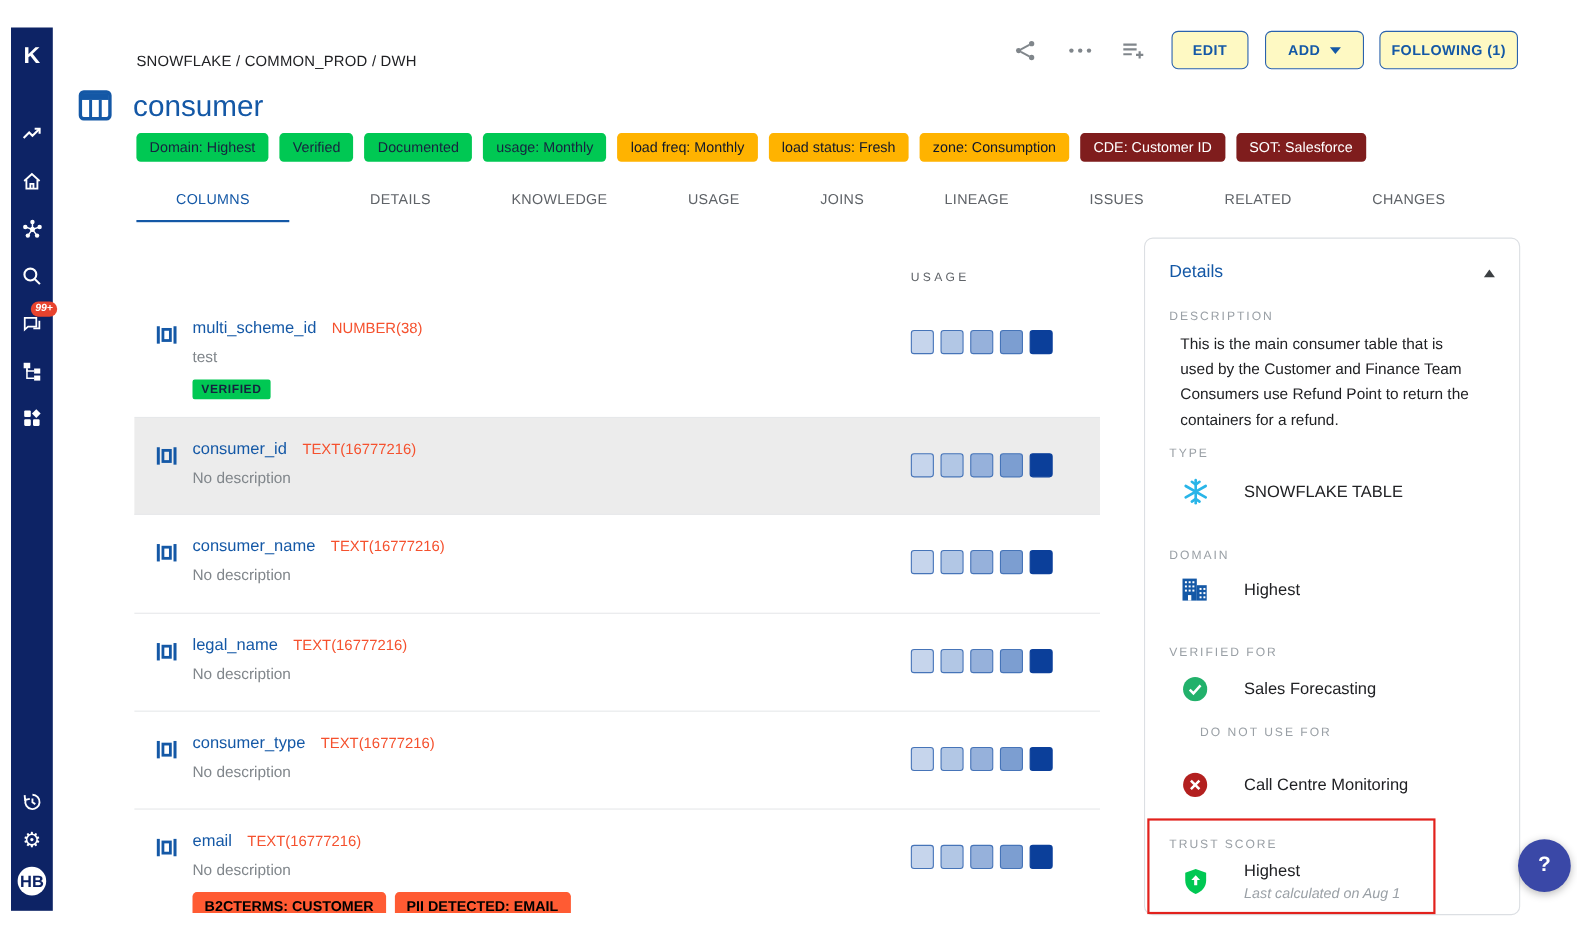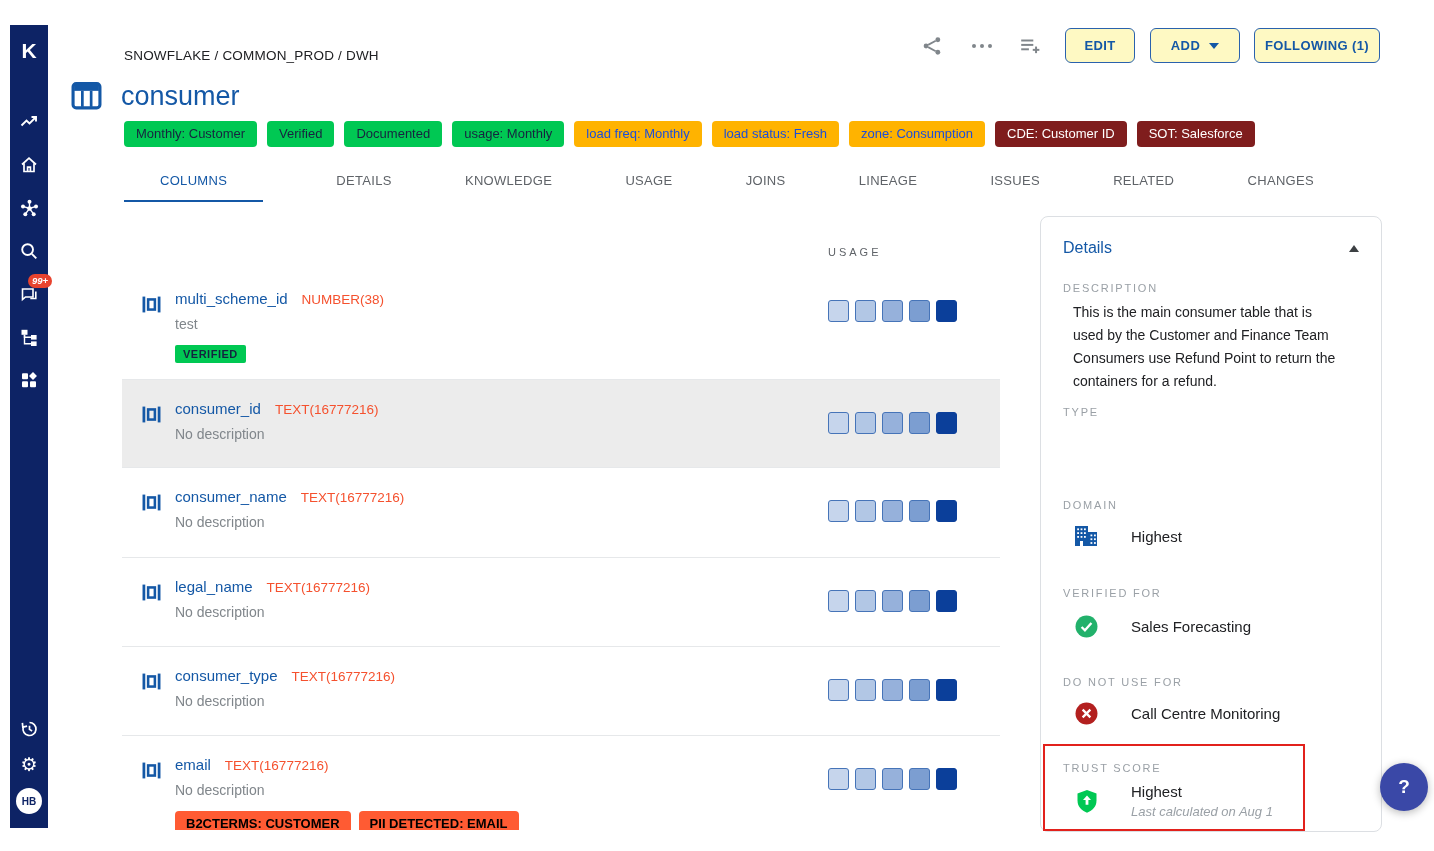"Monthly: Customer" span.pill { text: Monthly: Customer -> Domain: Highest }
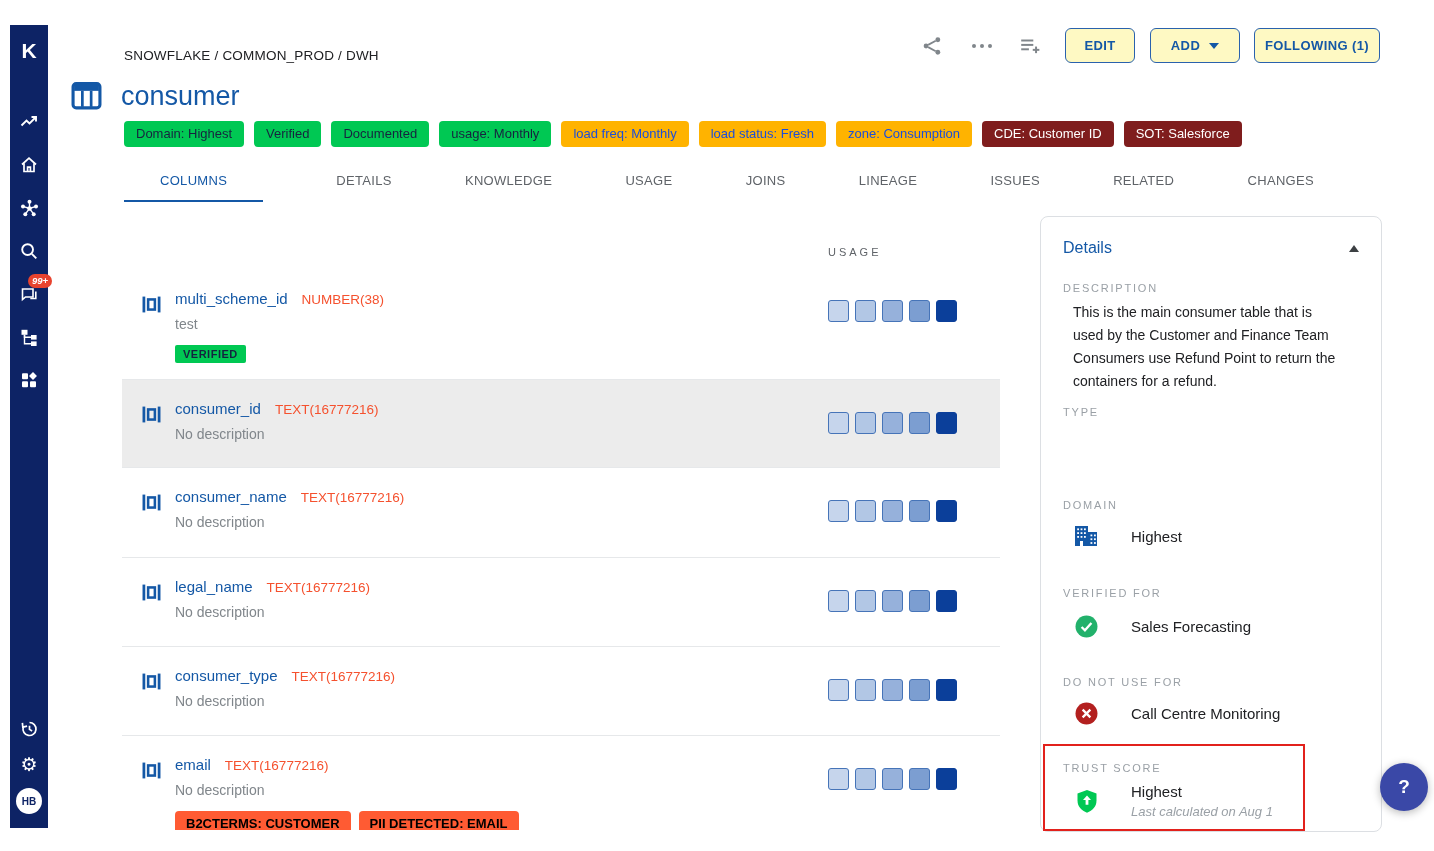"load freq: Monthly" .pill.amber { color: #1d4ed8 -> #0f172a }
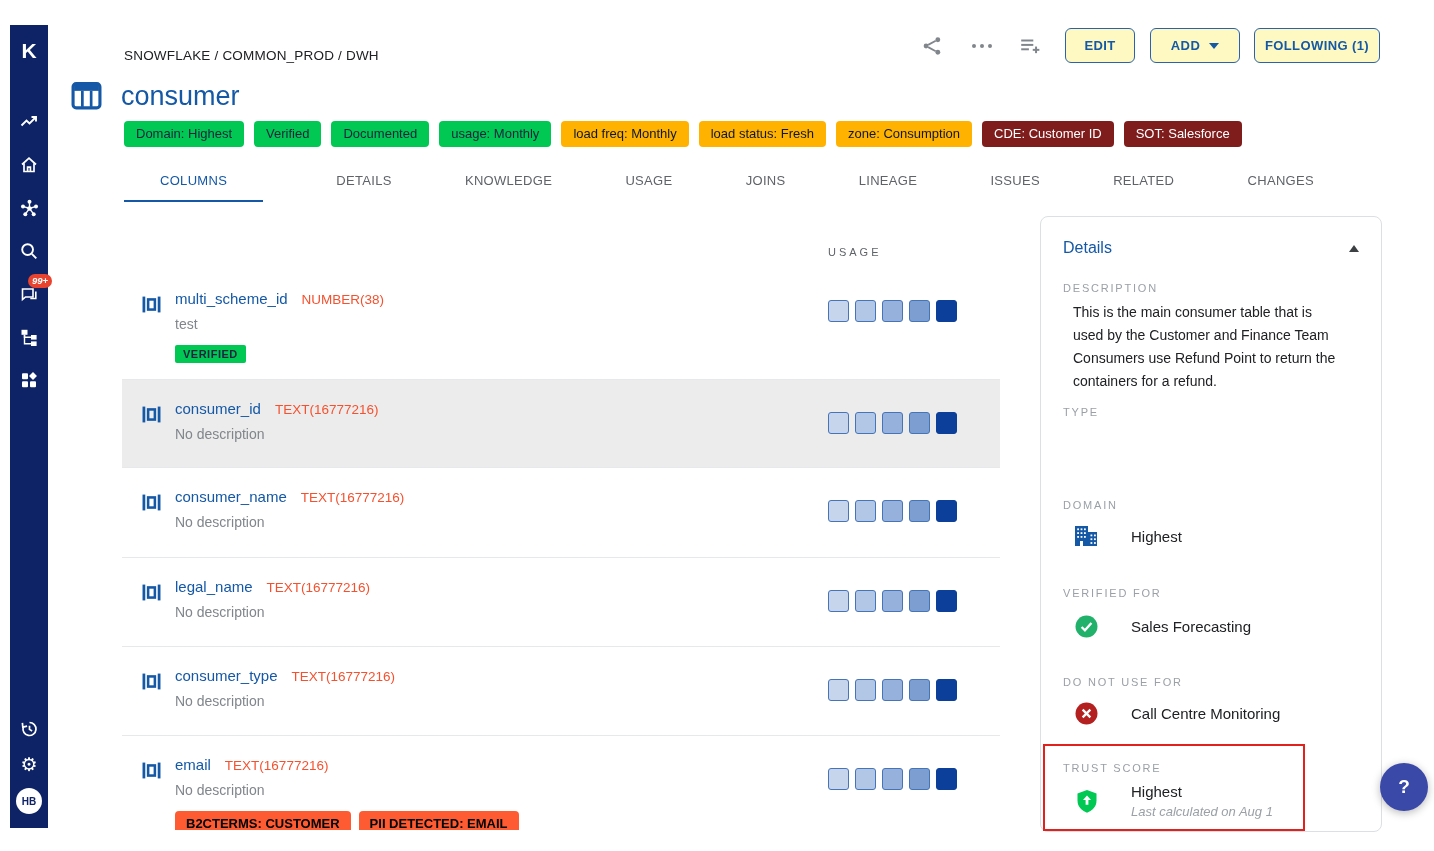"SNOWFLAKE TABLE" div.item-row { html: none -> <div> <span> <svg> <path></path> <path></path> <path></path> <path></path> <path></path> </svg> </span> <span>SNOWFLAKE TABLE</span> </div> }
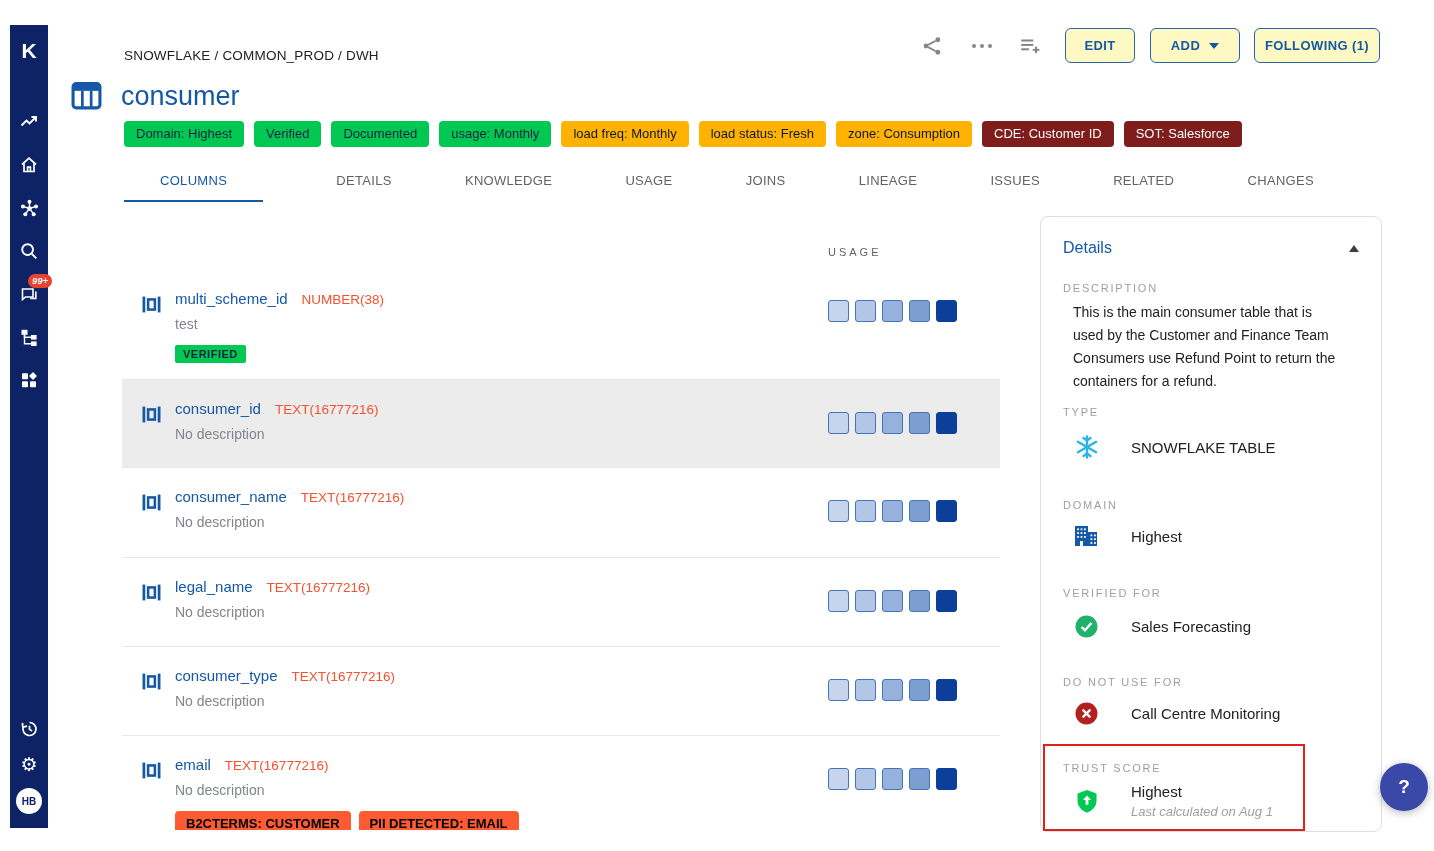"DO NOT USE FOR" .lbl-dnu { margin-left: none -> 28px; top: 459px -> 443px }
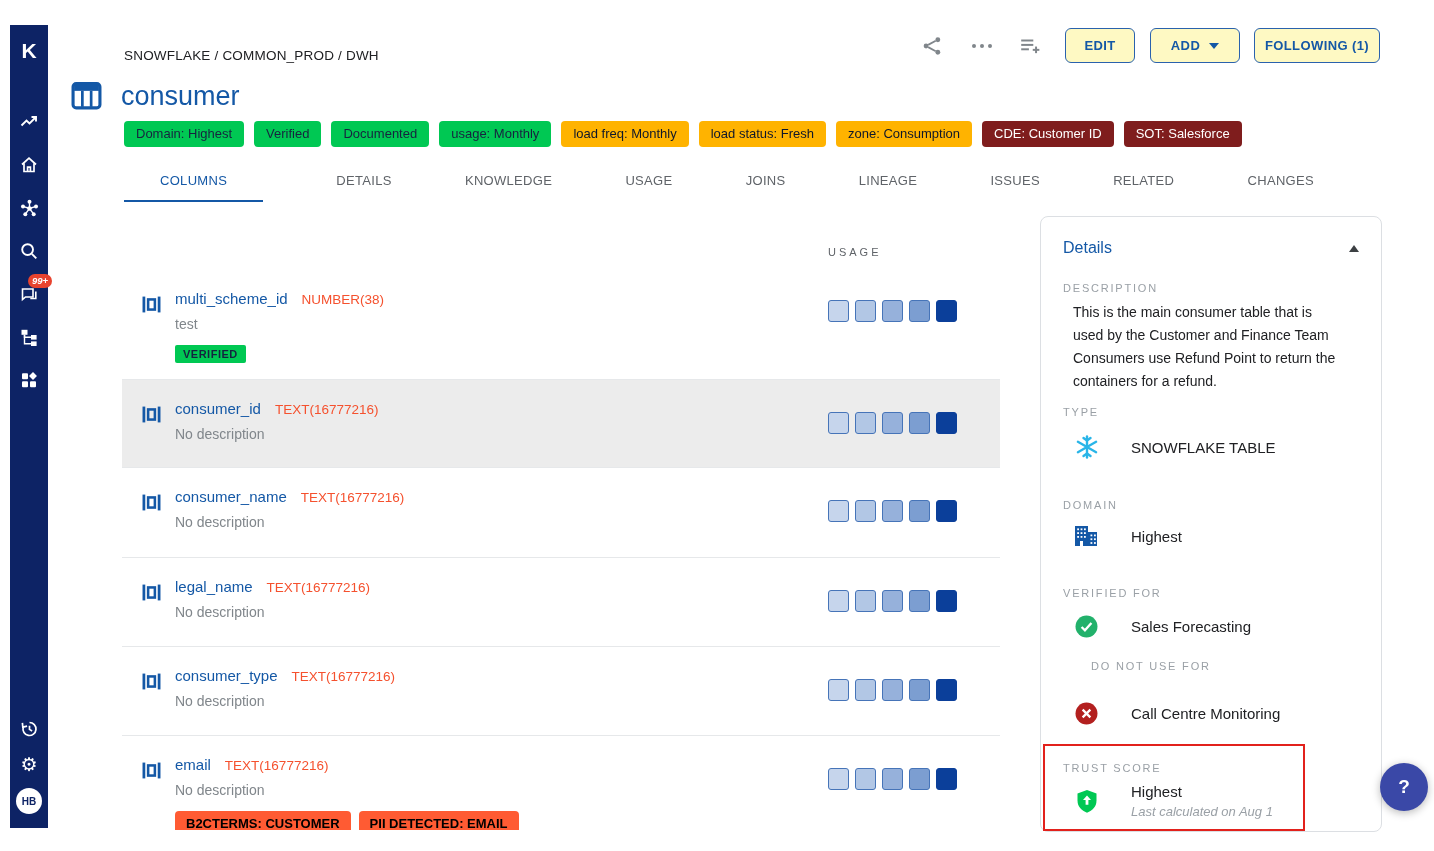"HB" .avatar { font-size: 10px -> 15px }
